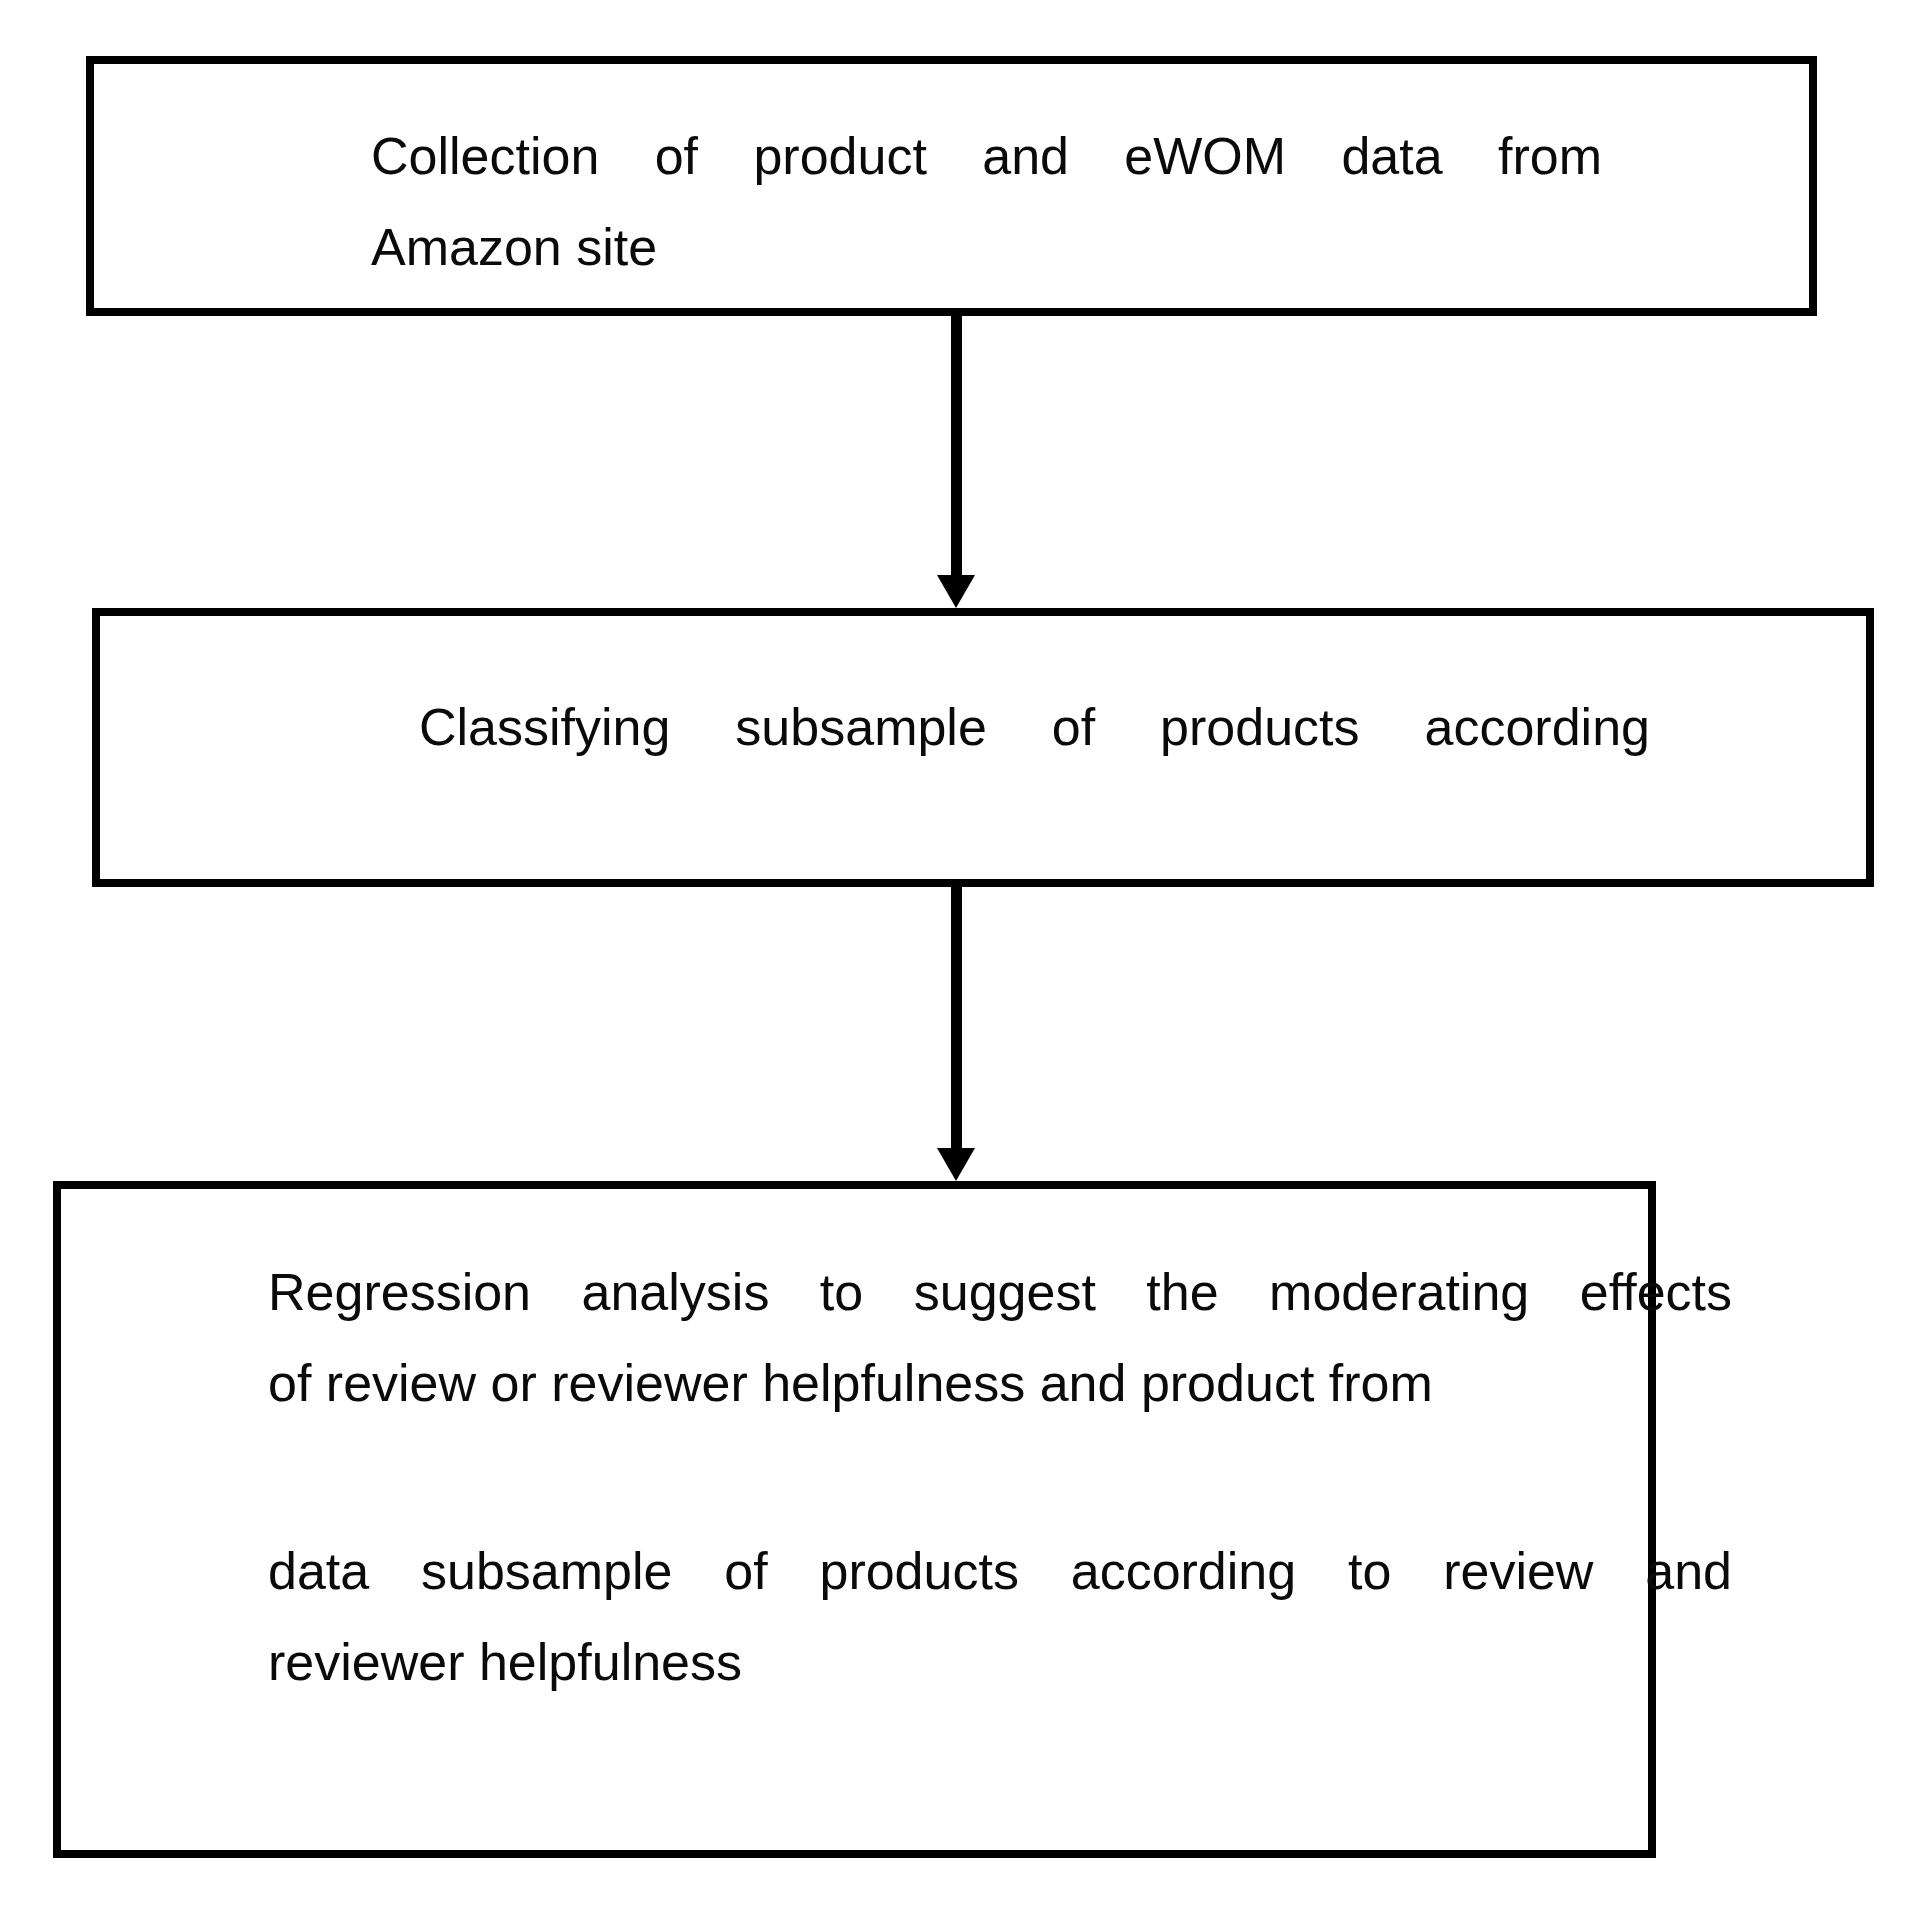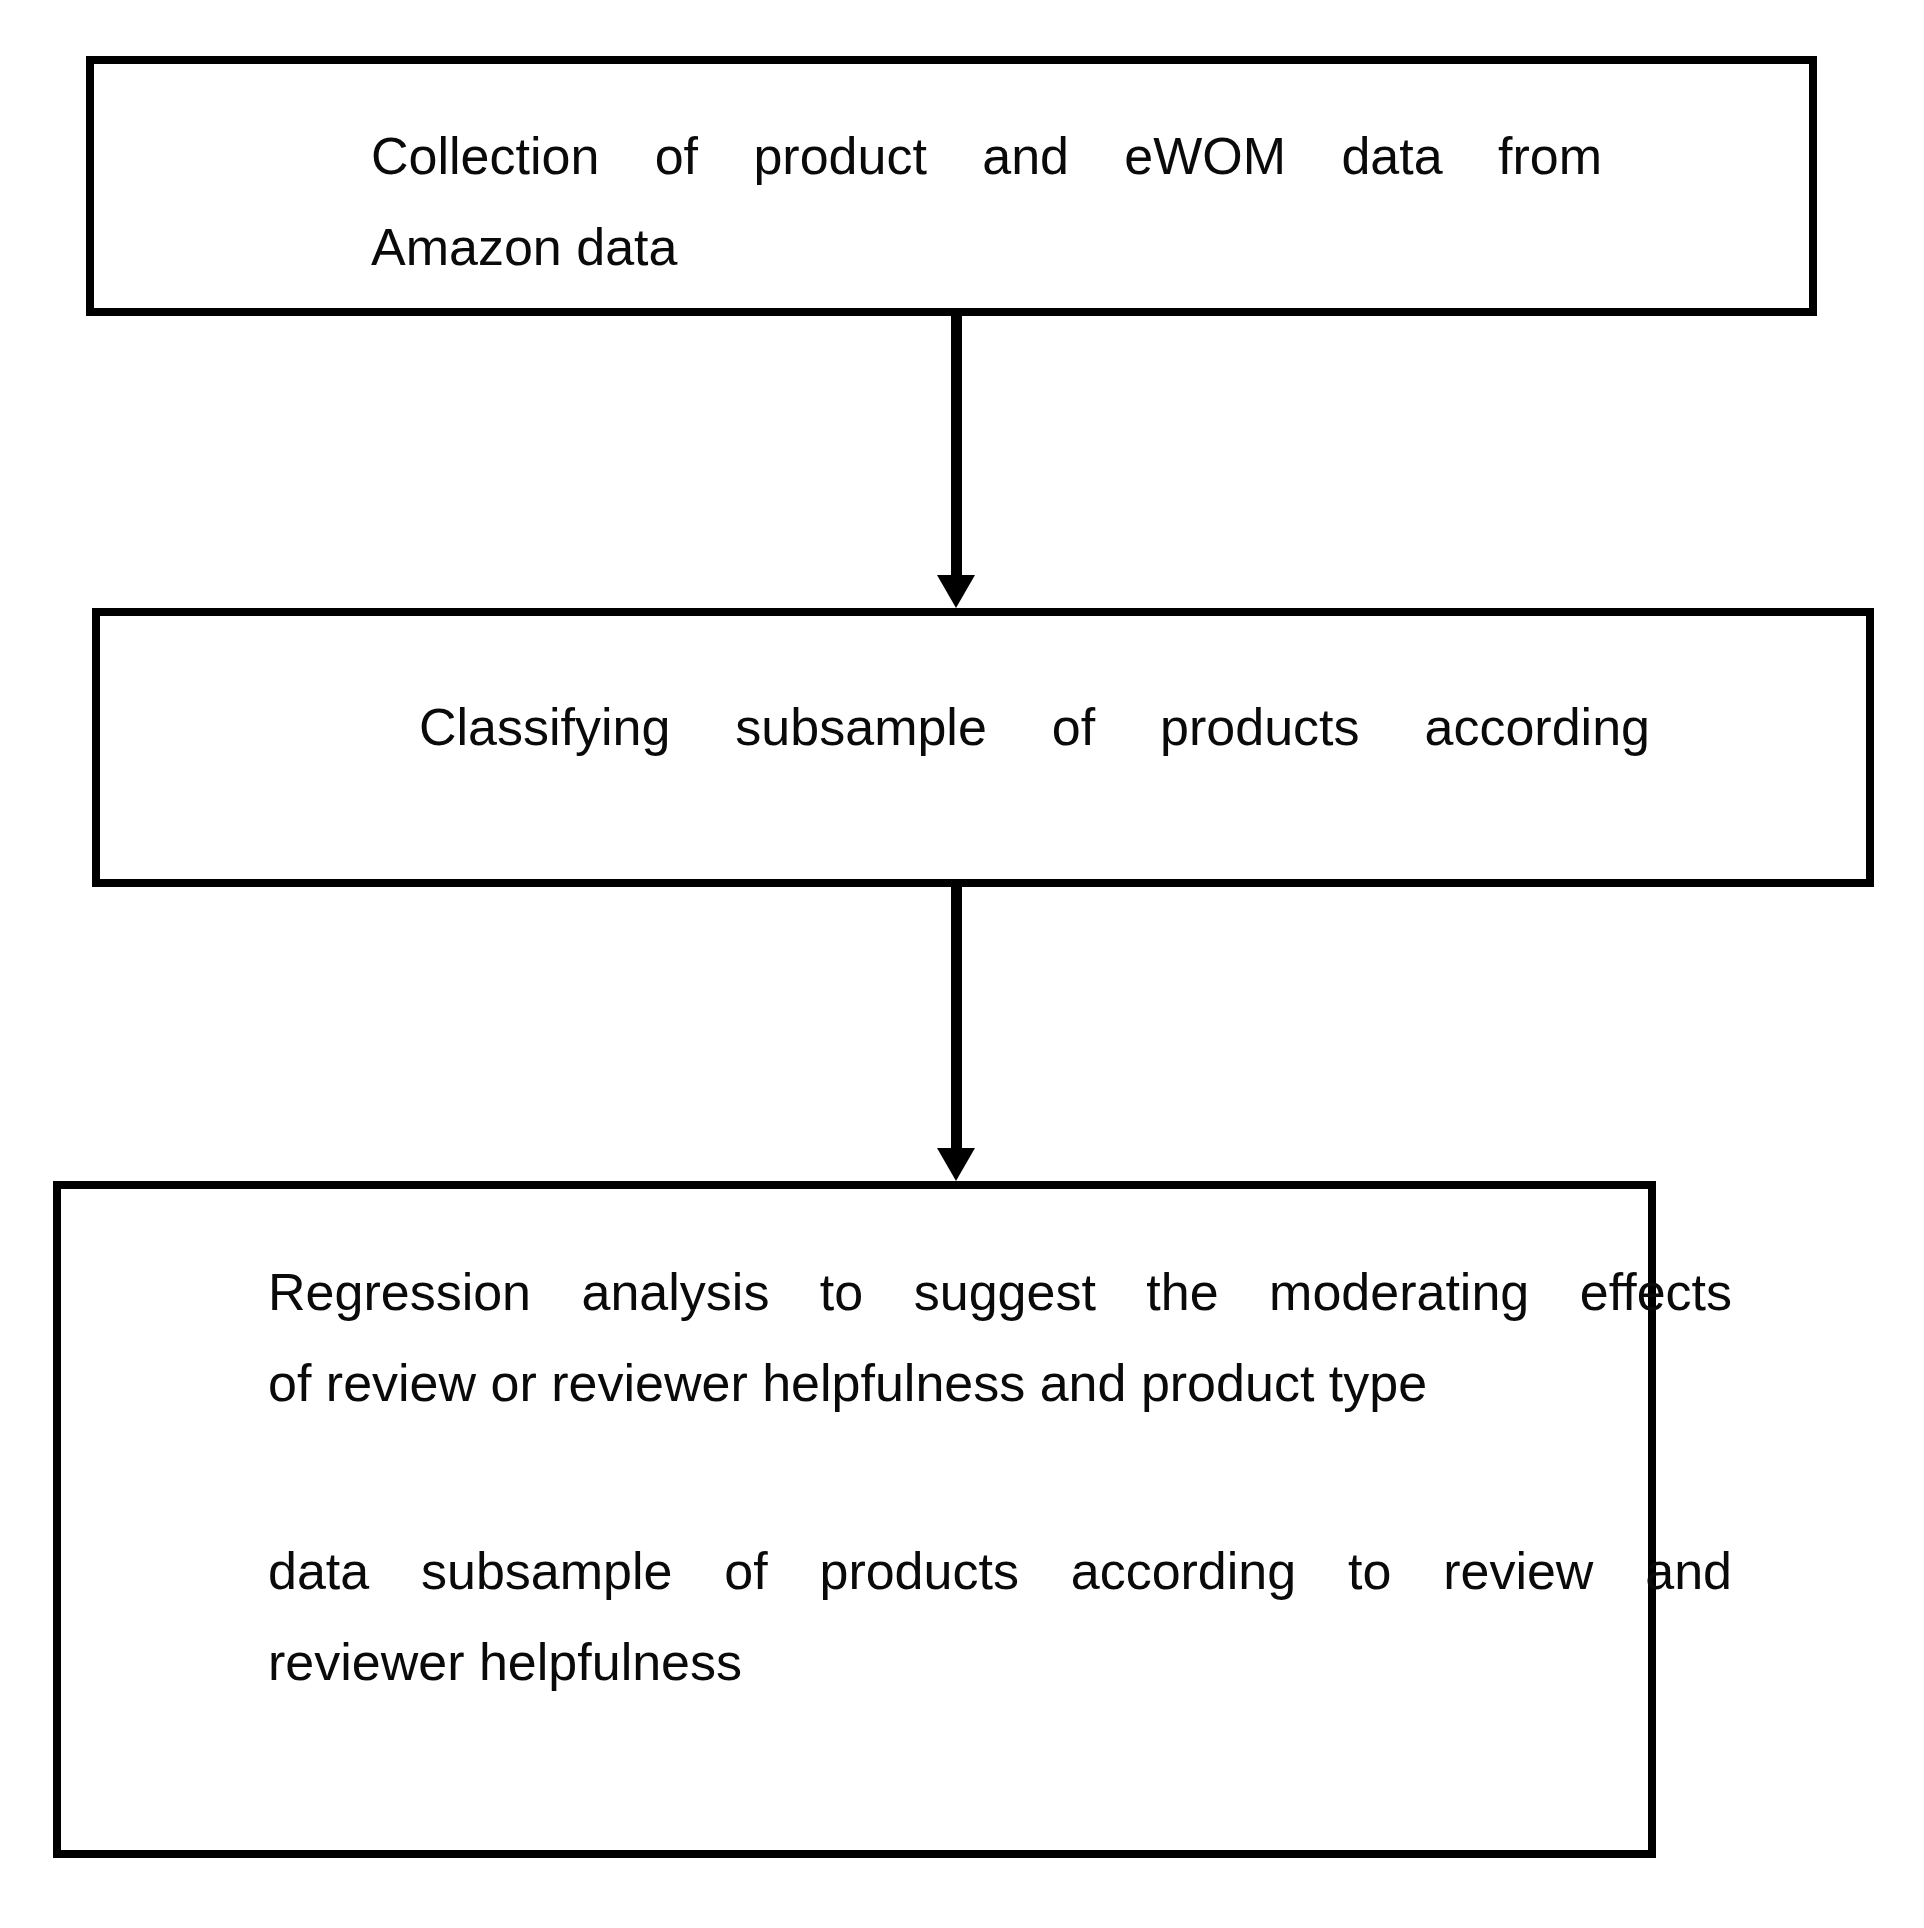"Amazon data" div.line { text: data -> site }
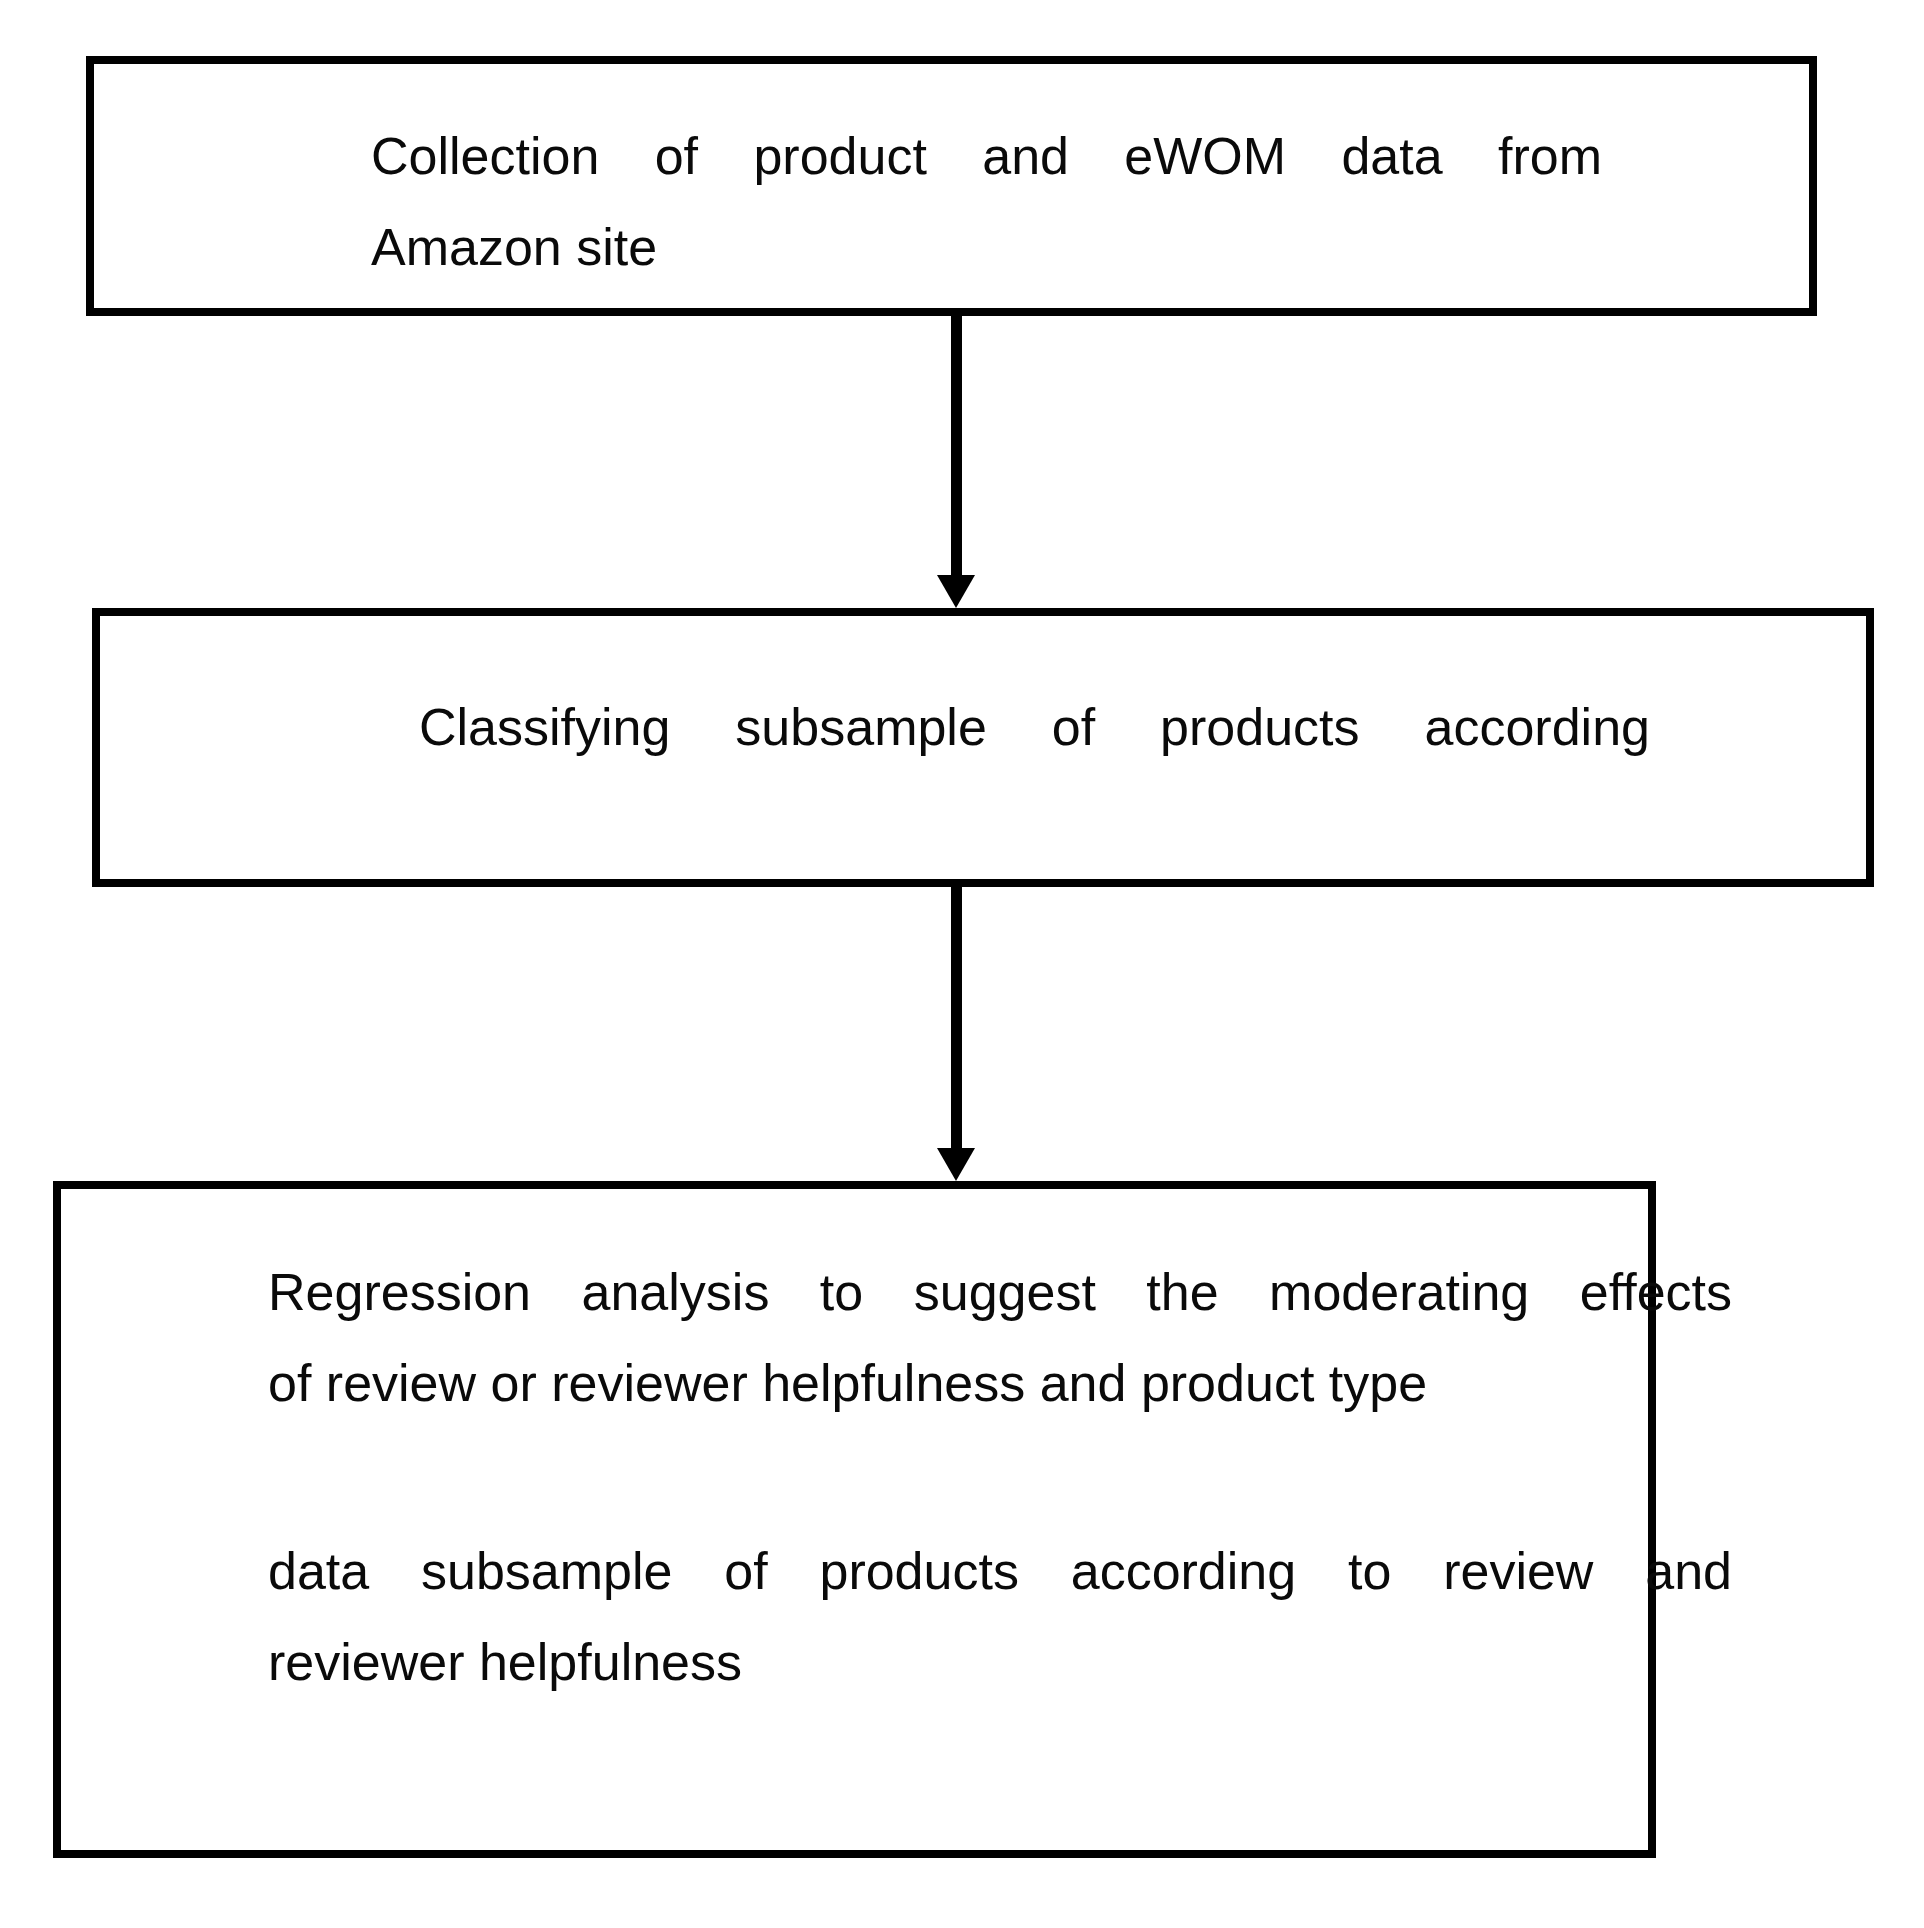"of review or reviewer helpfulness" div.line { text: type -> from }
